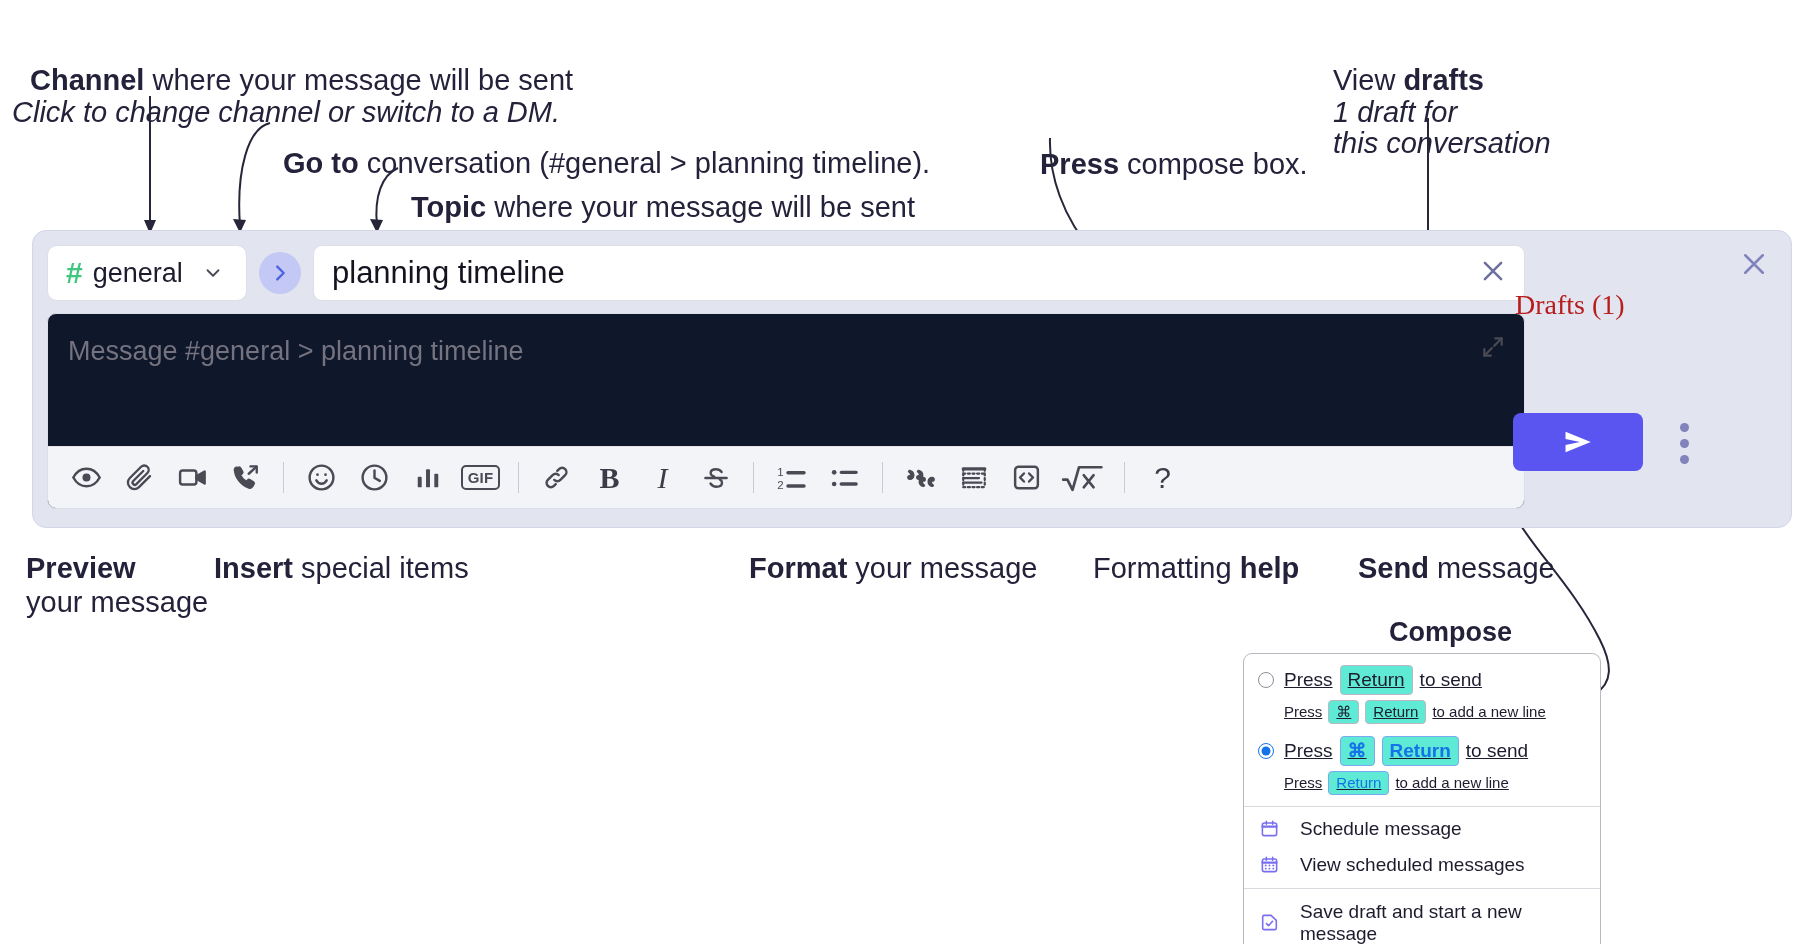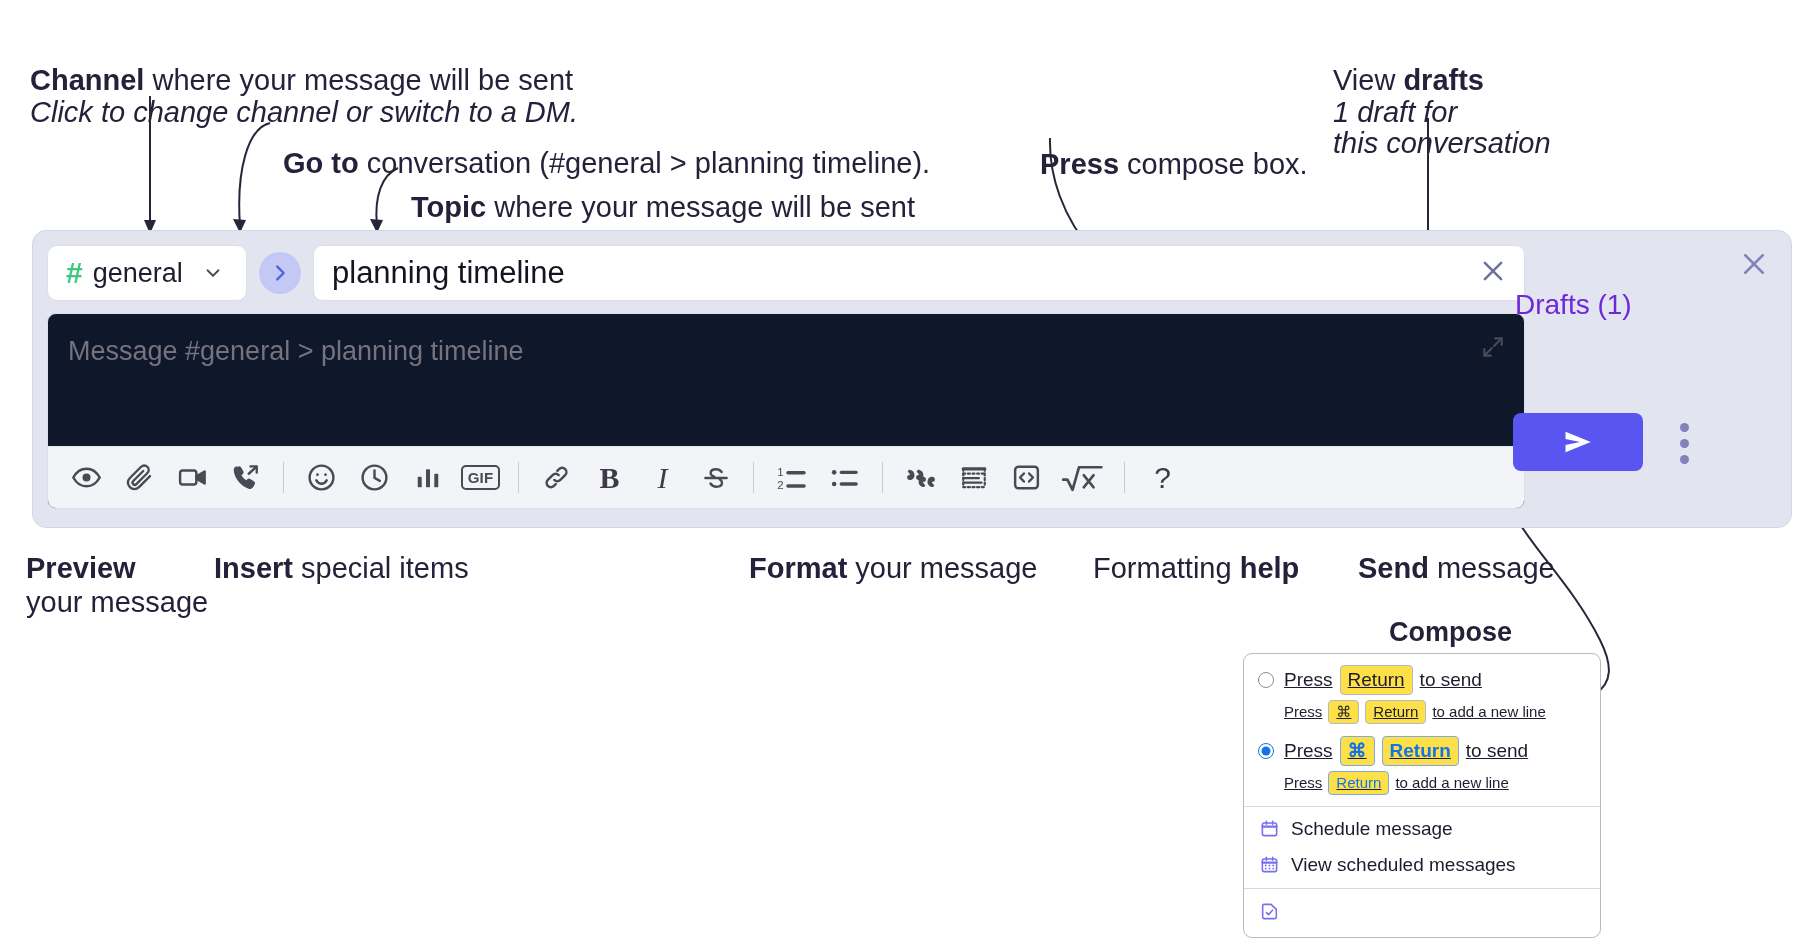"Click to change channel or" div.ann { left: 30px -> 12px }
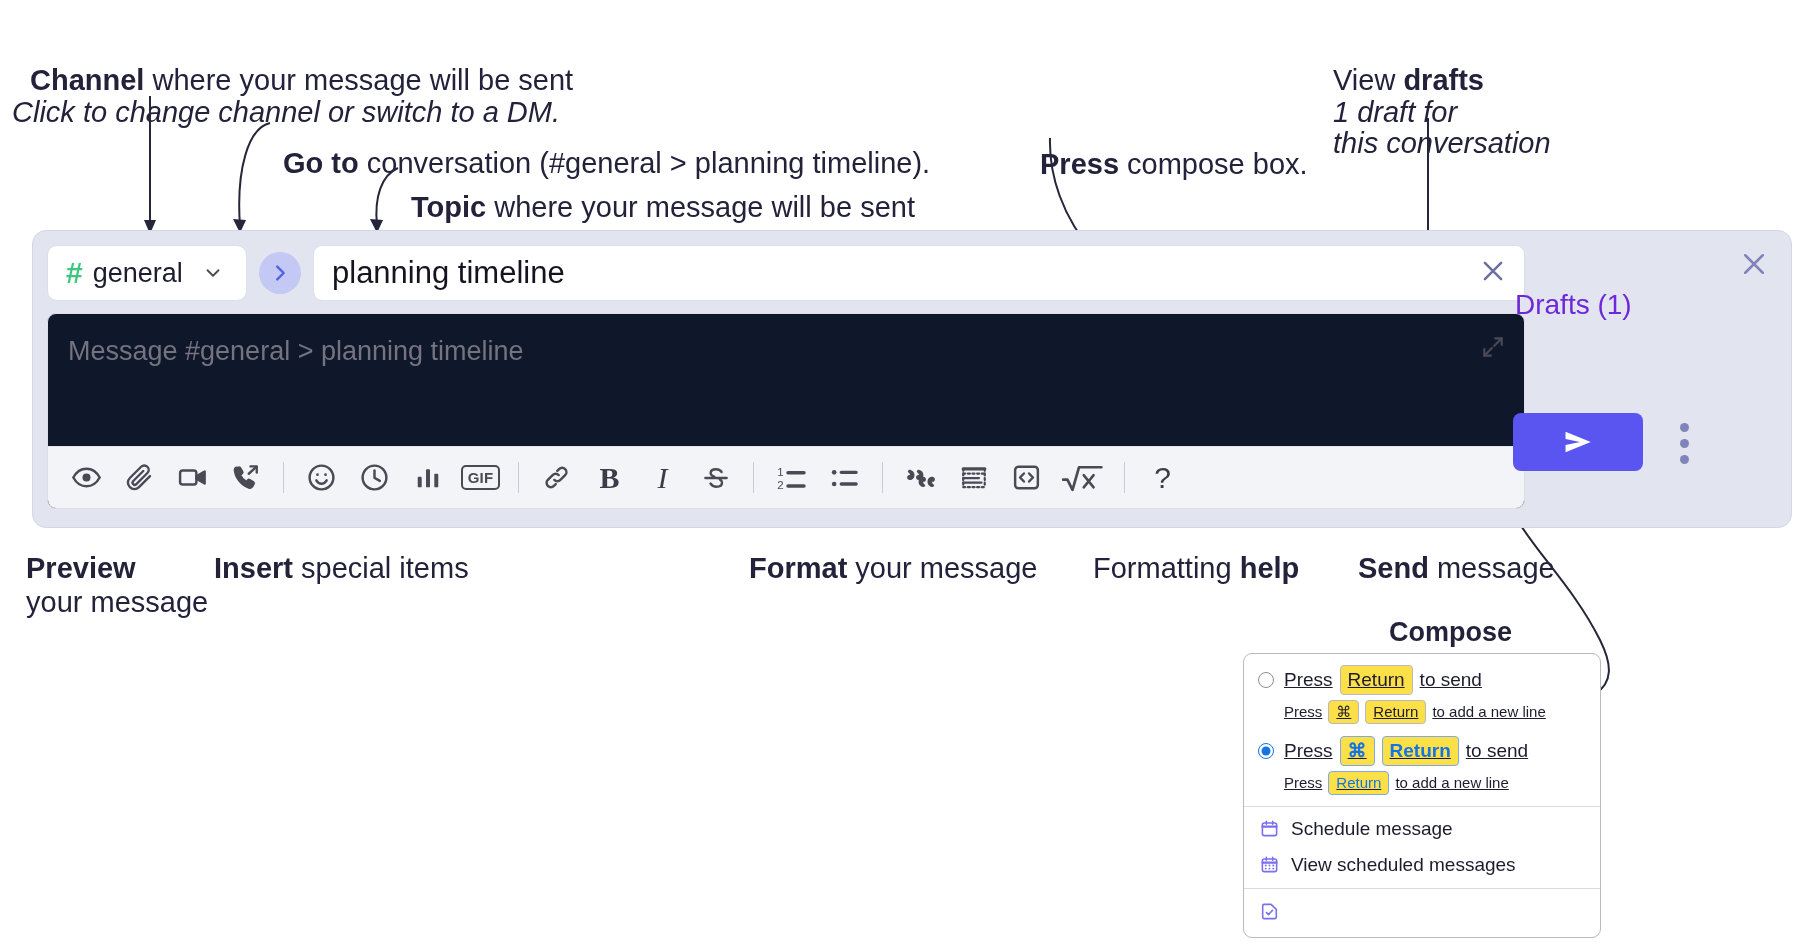"Drafts (1)" .draftsLabel { color: #6d28d9 -> #b91c1c; font-family: none -> Liberation Serif, serif }
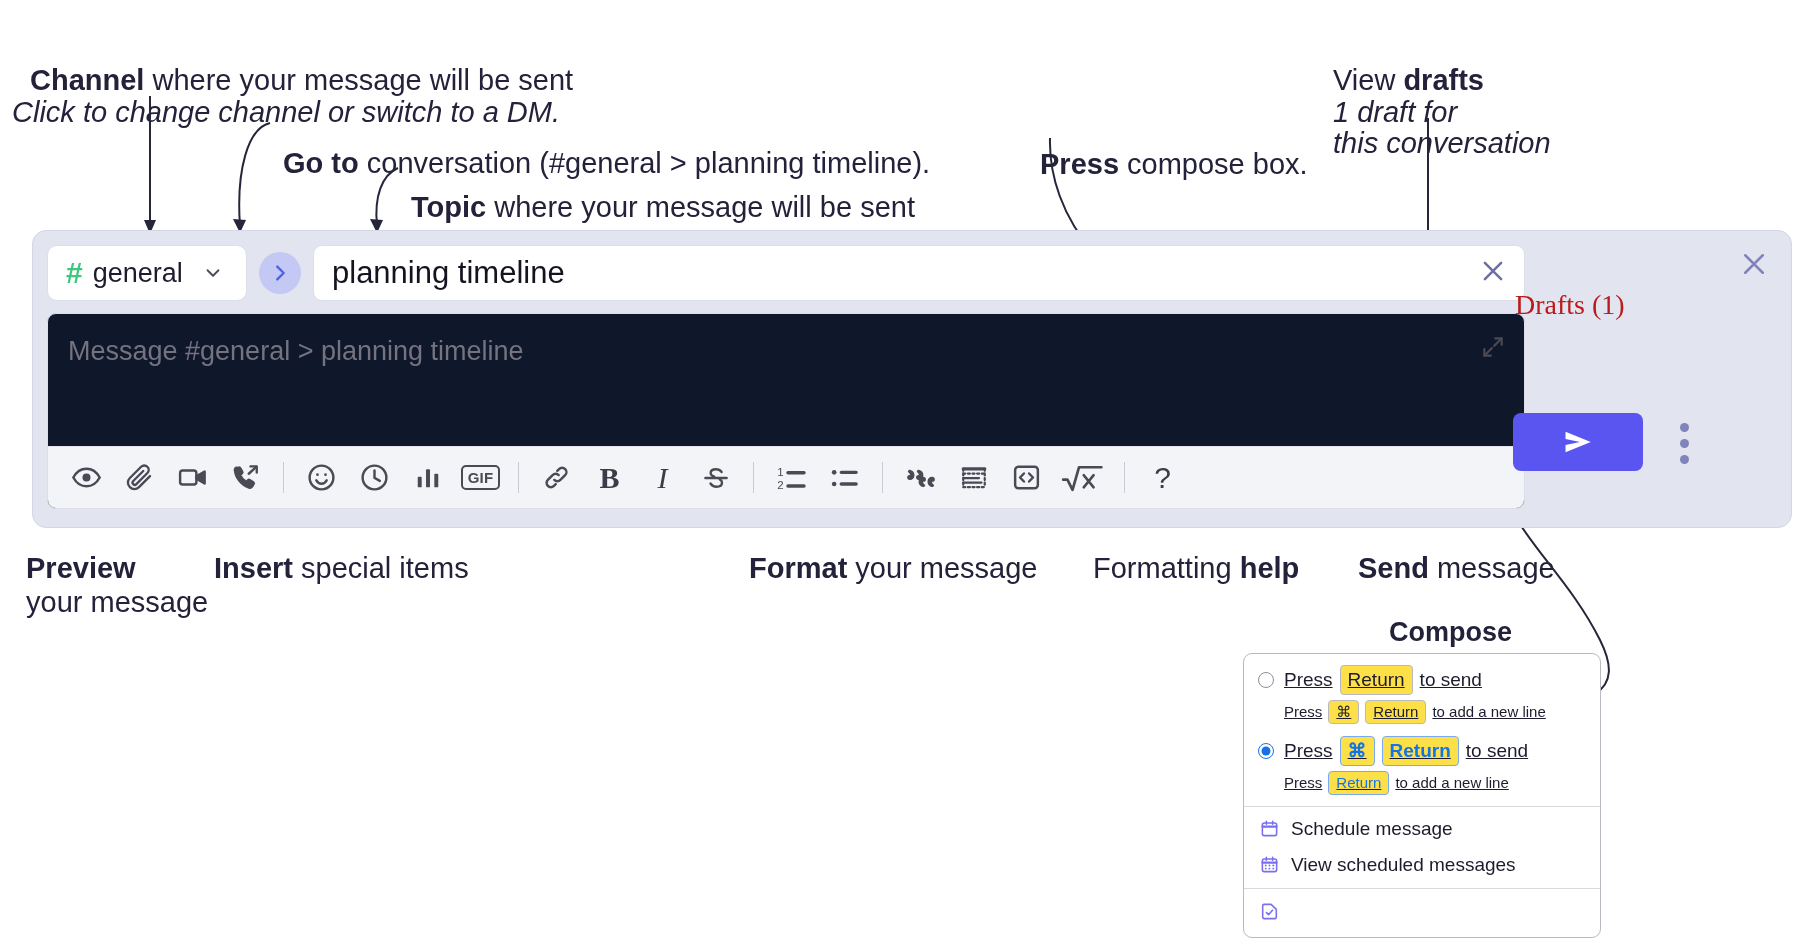"Return" .key { background: #fde047 -> #5eead4 }
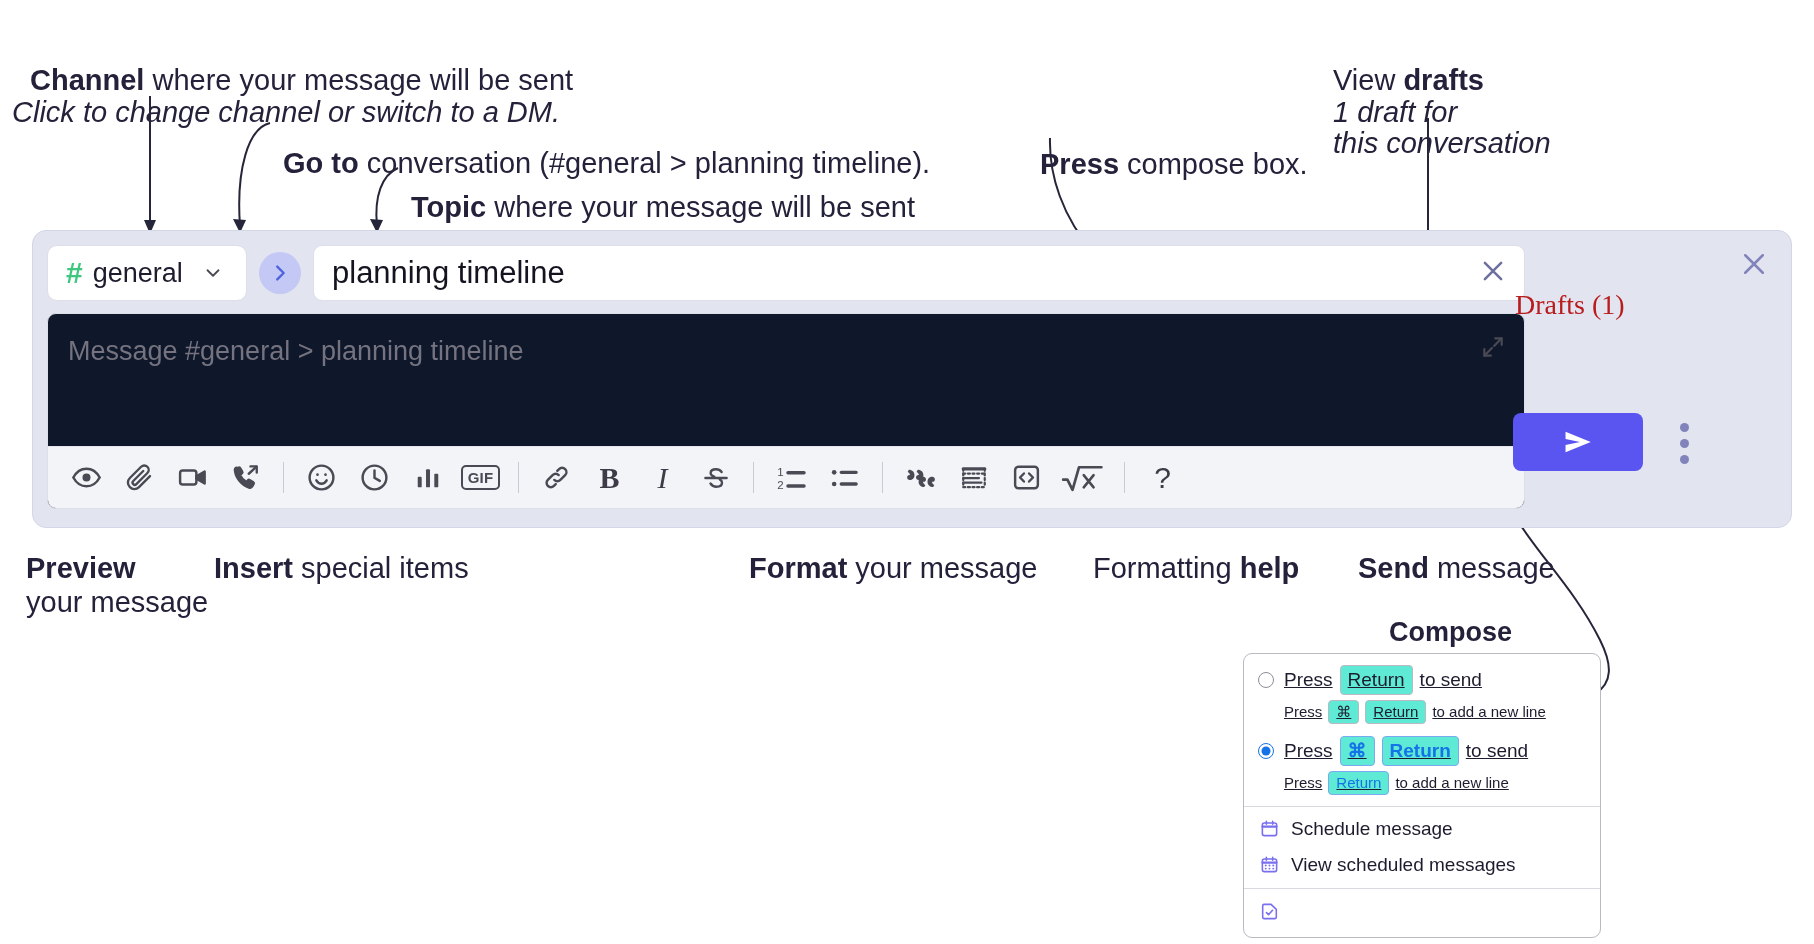"Schedule message" .mItem { gap: 11px -> 20px }
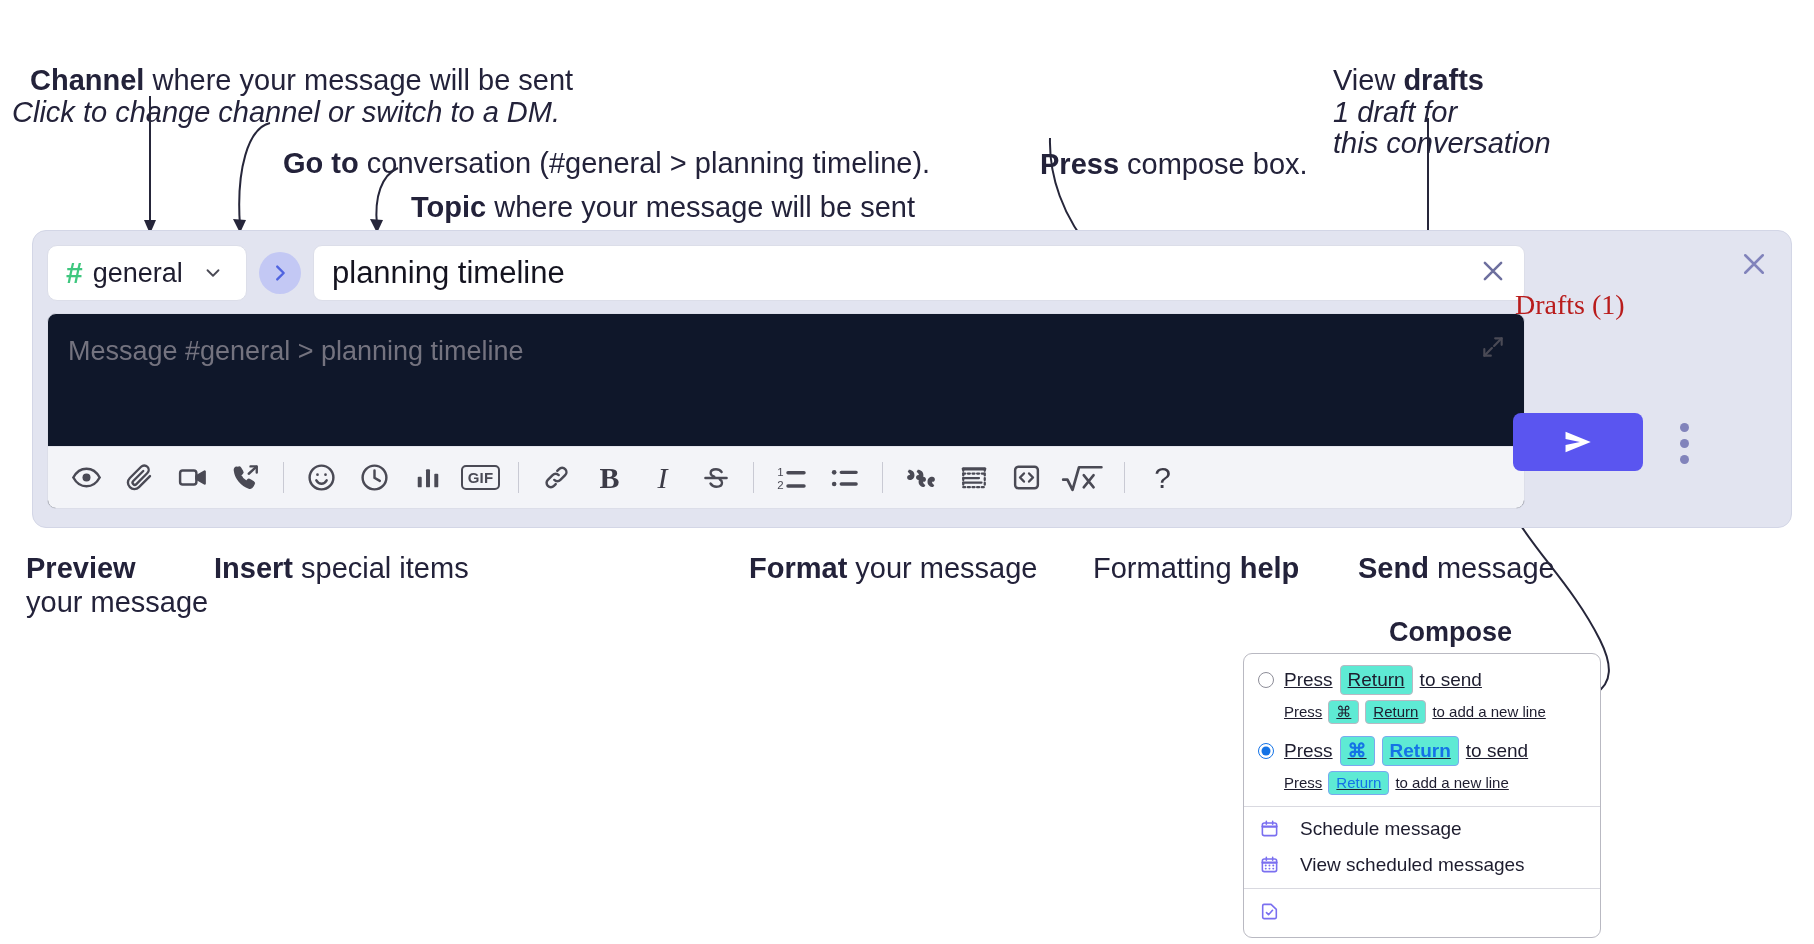"Save draft and start a" span { html: none -> <span>Save draft and start a new message</span> }
